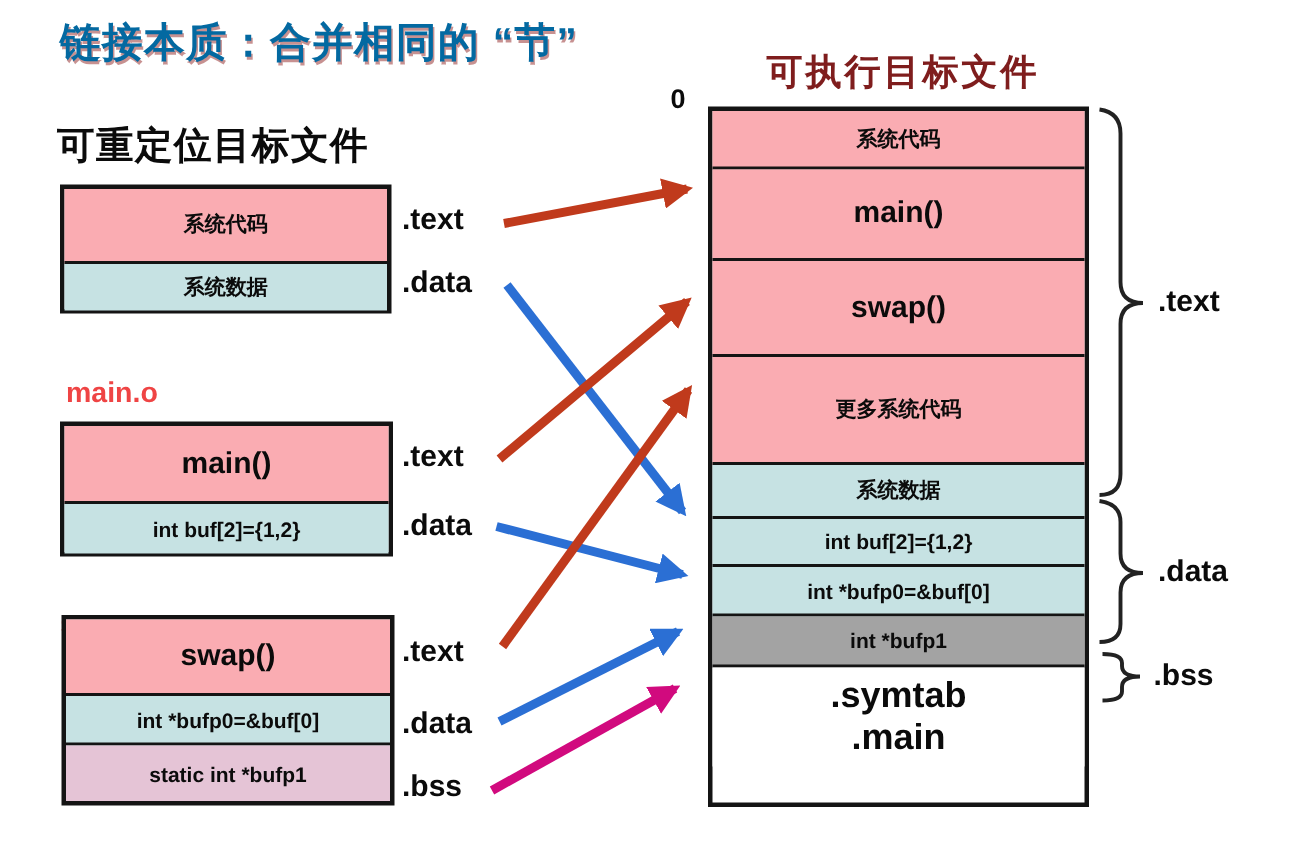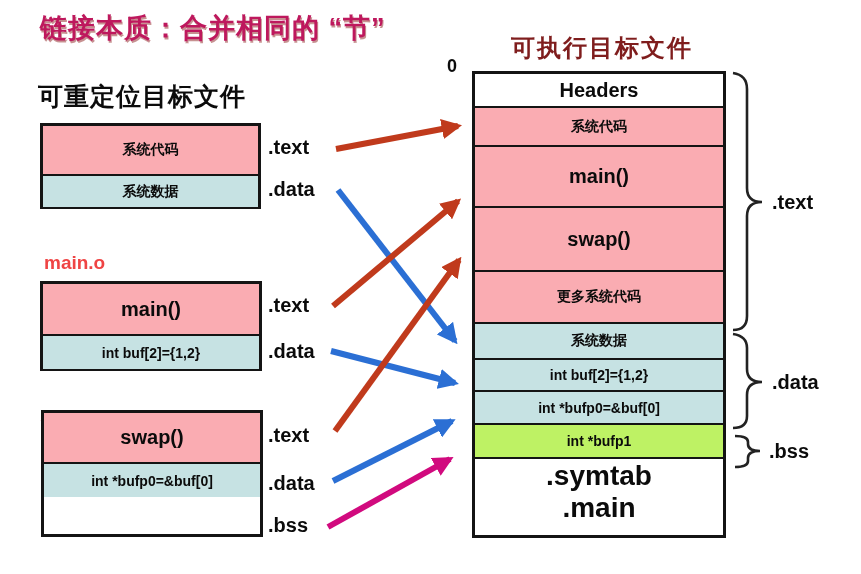"链接本质：合并相同的 “节”" .title-red { color: #be185d -> #0369a1 }
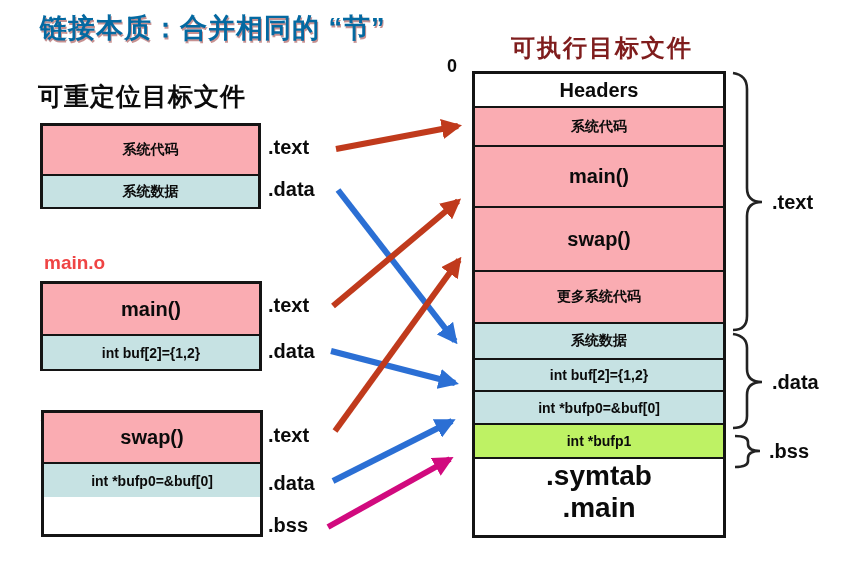"Headers" div.memrow { html: <div>Headers</div> -> none }
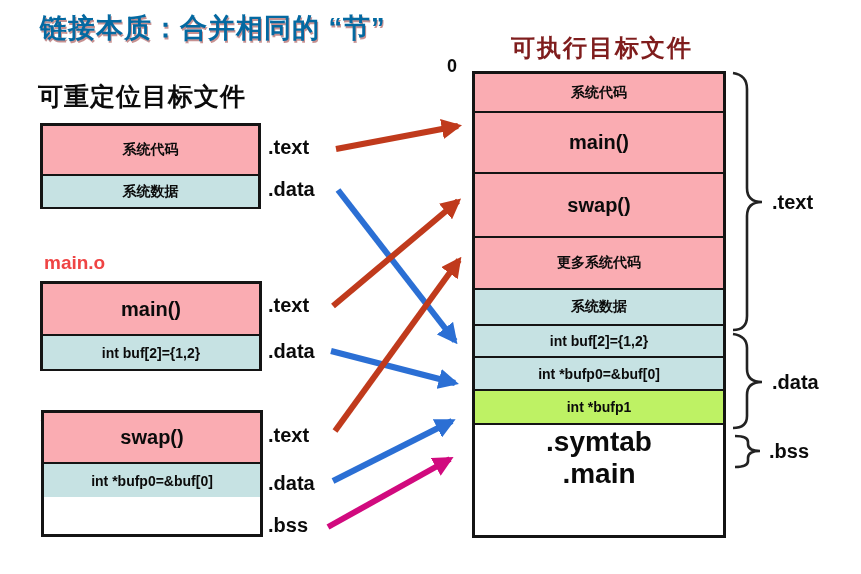"更多系统代码" div.memrow { height: 52px -> 72px }
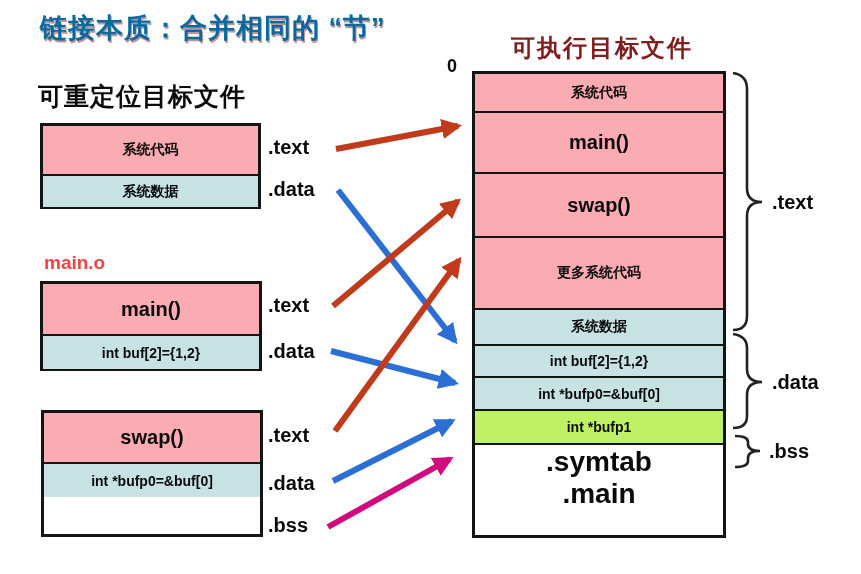"int *bufp1" div.memrow { background: #bef264 -> #a3a3a3 }
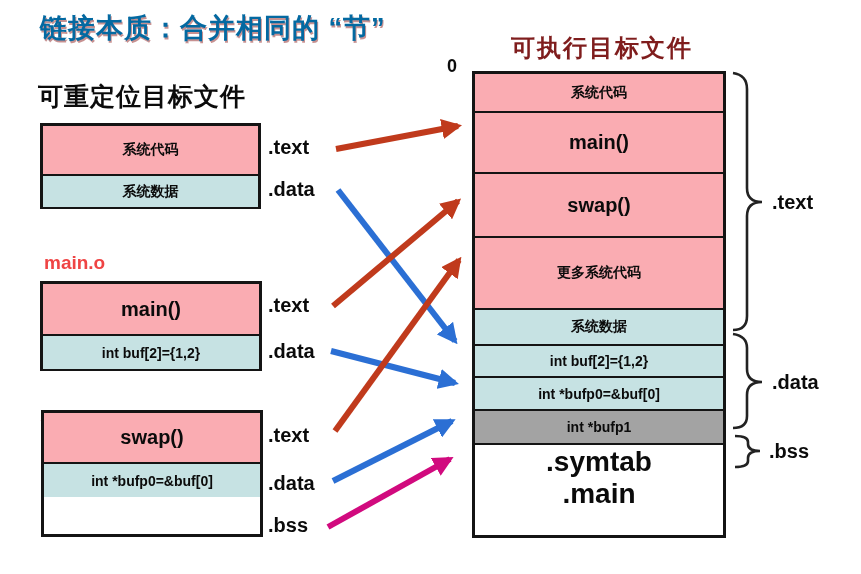".symtab" div.sub { font-size: 28px -> 24px }
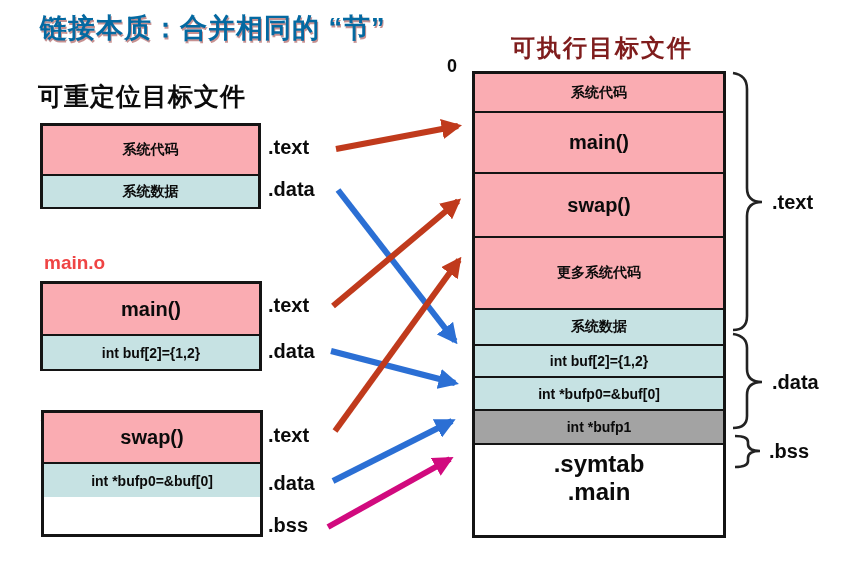"static int *bufp1" div.memrow { html: none -> <div>static int *bufp1</div> }
